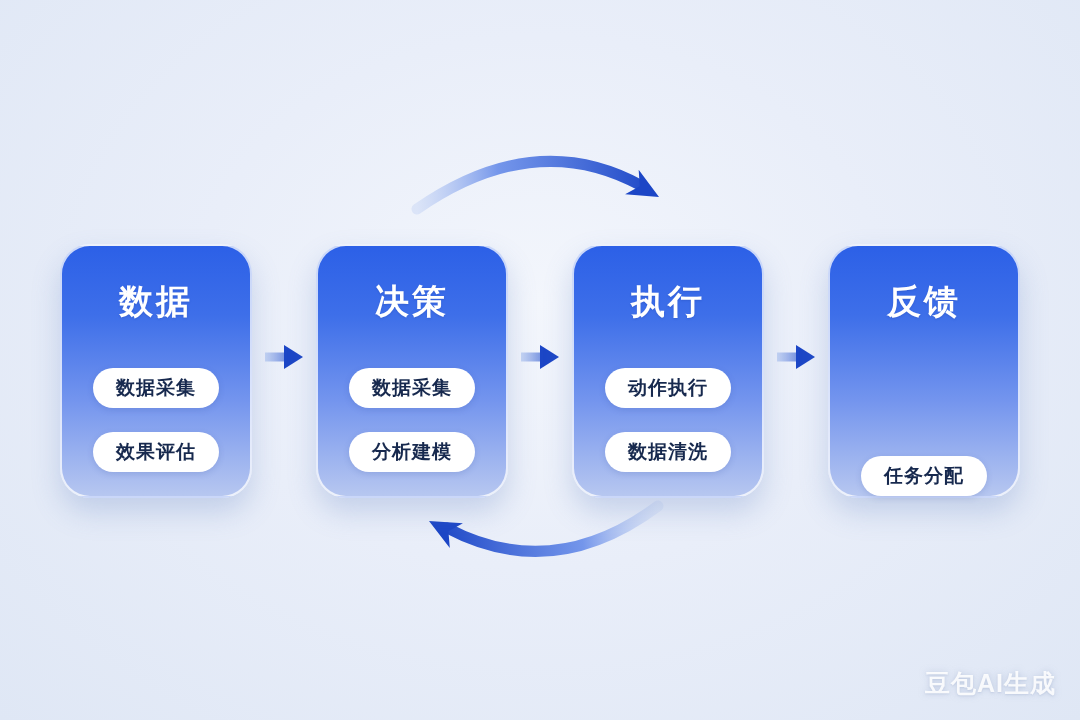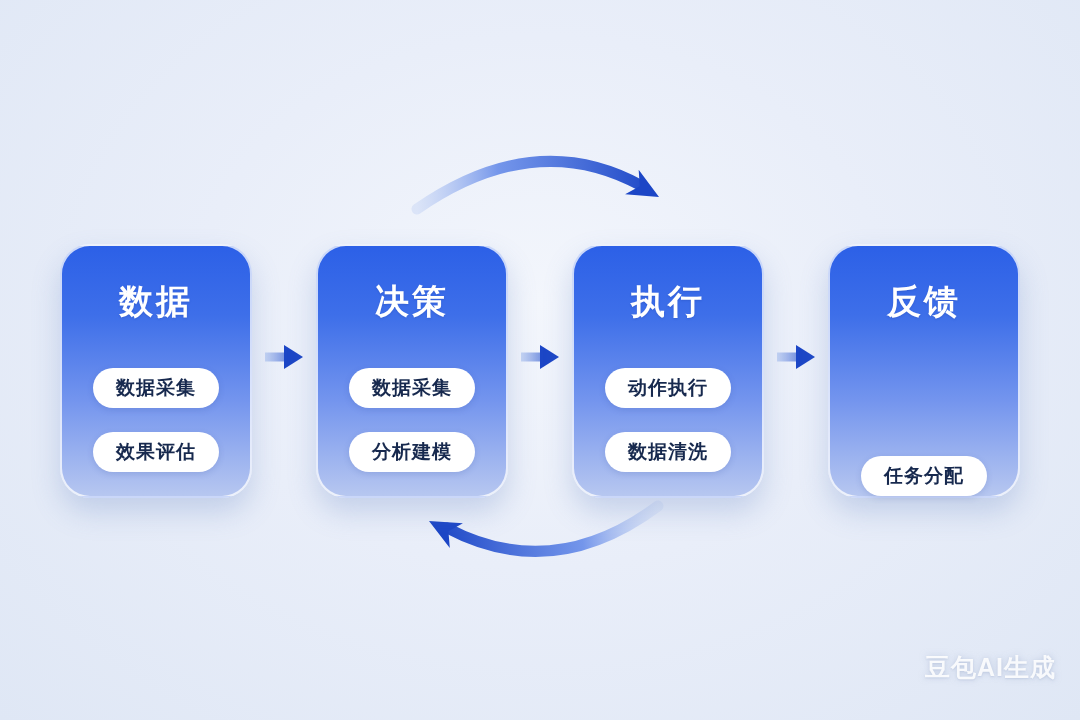"豆包AI生成" .watermark { bottom: 36px -> 20px }
